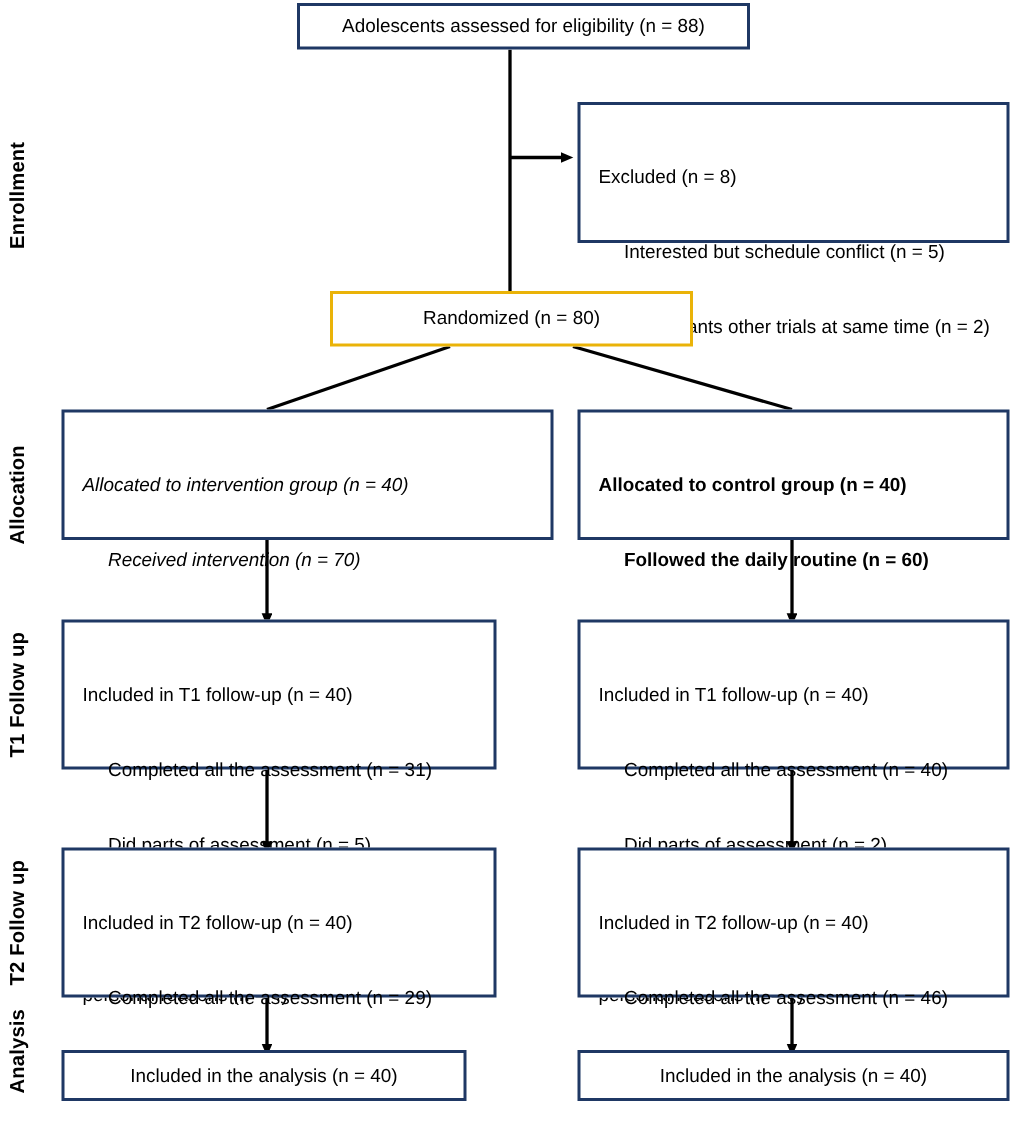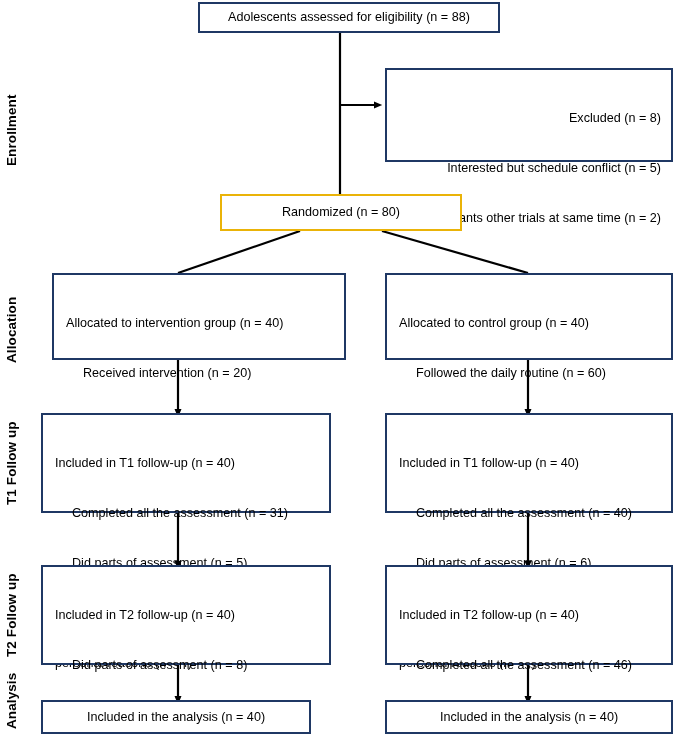"Excluded (n = 8)" div.box { text-align: right -> none }
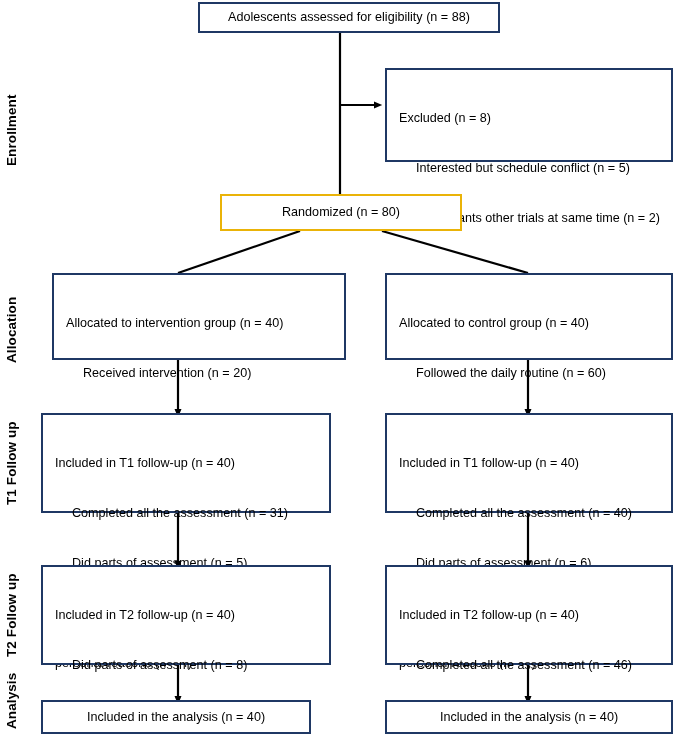"Allocated to intervention group (n" div.box { font-style: none -> italic; left: 52px -> 41px; width: 294px -> 328px }
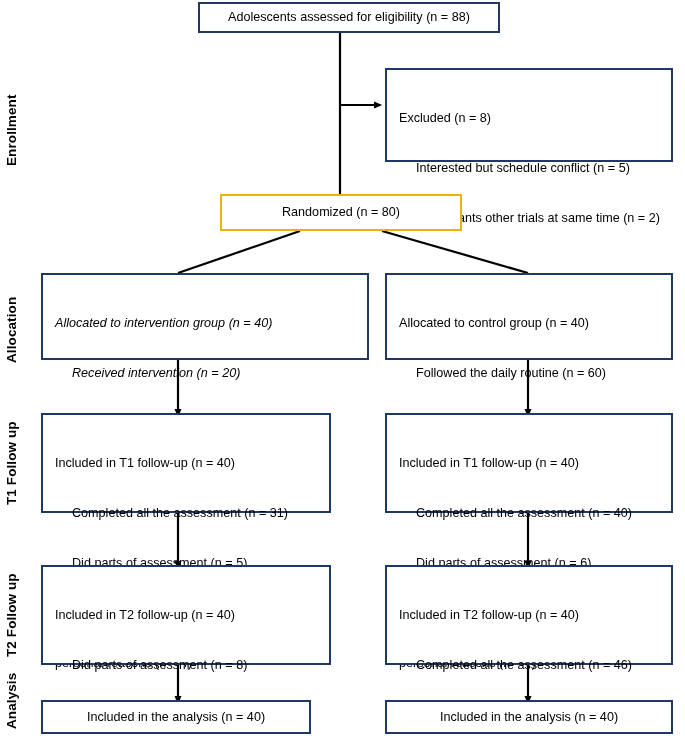"Allocated to control group (n" div.box { font-weight: none -> bold }
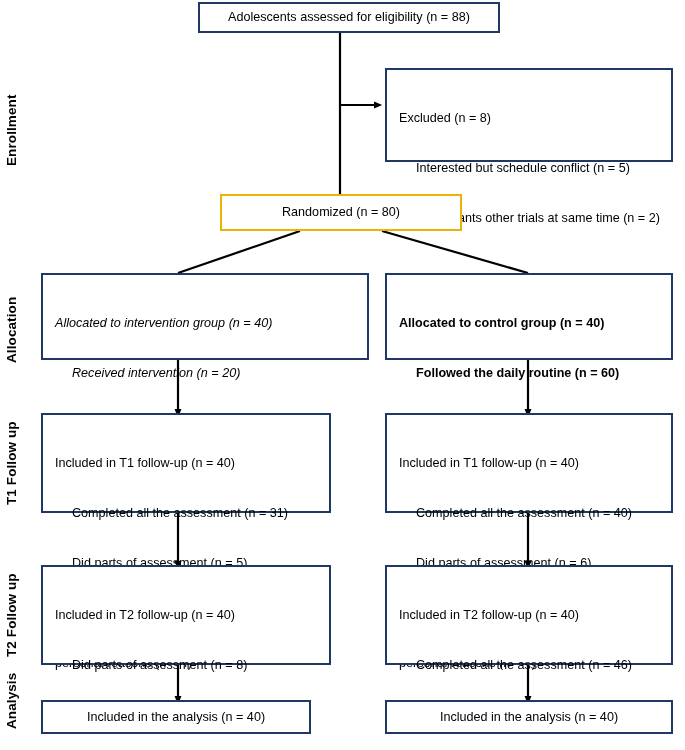"Received intervention (n = 20)" span.indent-1 { text: 20 -> 70 }
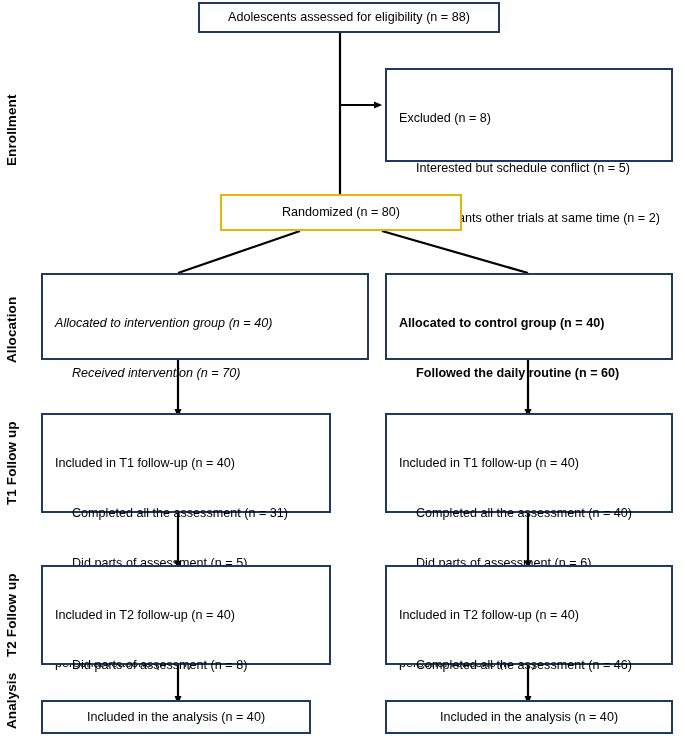"Did parts of assessment (n = 6)" span.indent-1 { text: 6 -> 2 }
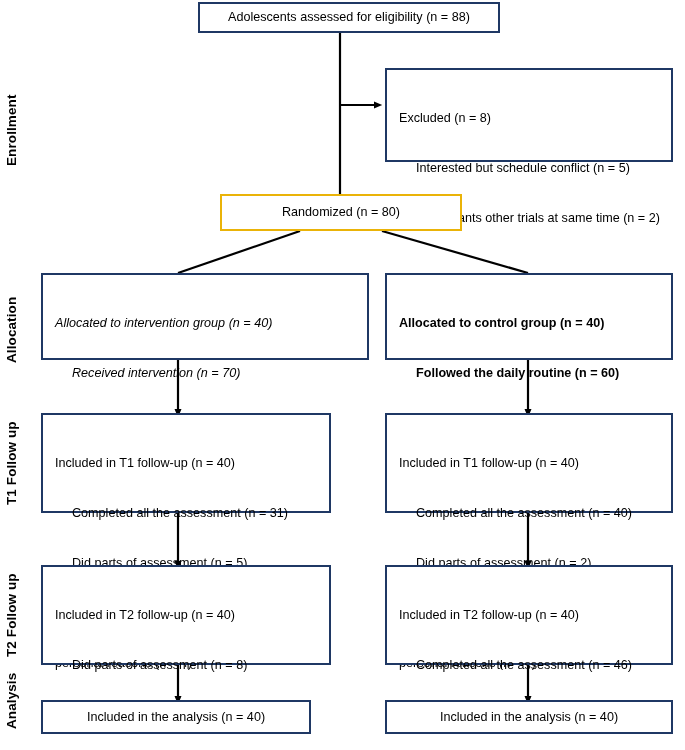"Completed all the assessment (n = 29)" span.indent-1 { html: none -> <span>Completed all the assessment (n = 29)</span> }
